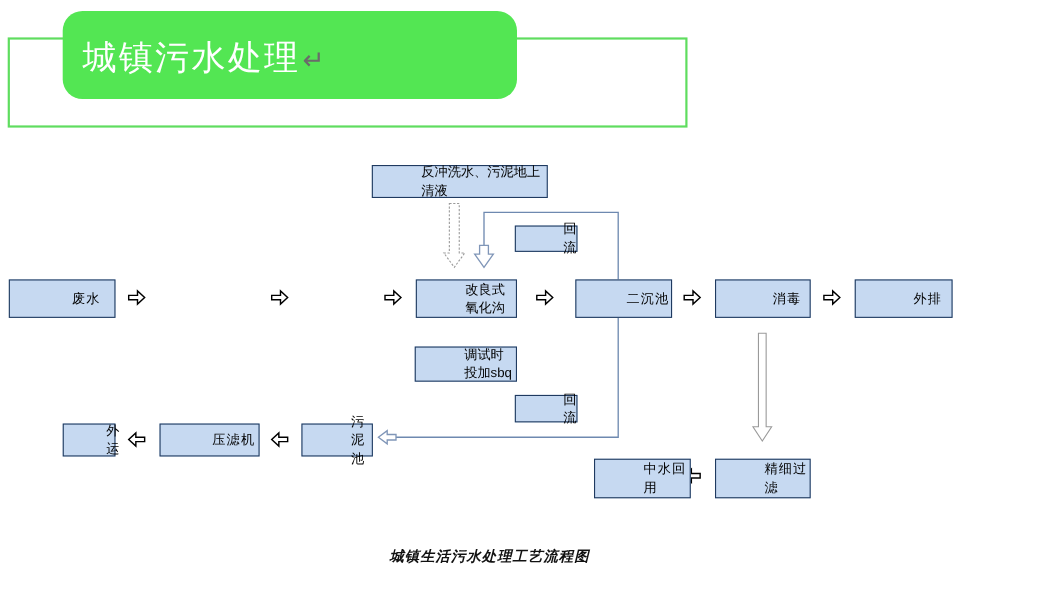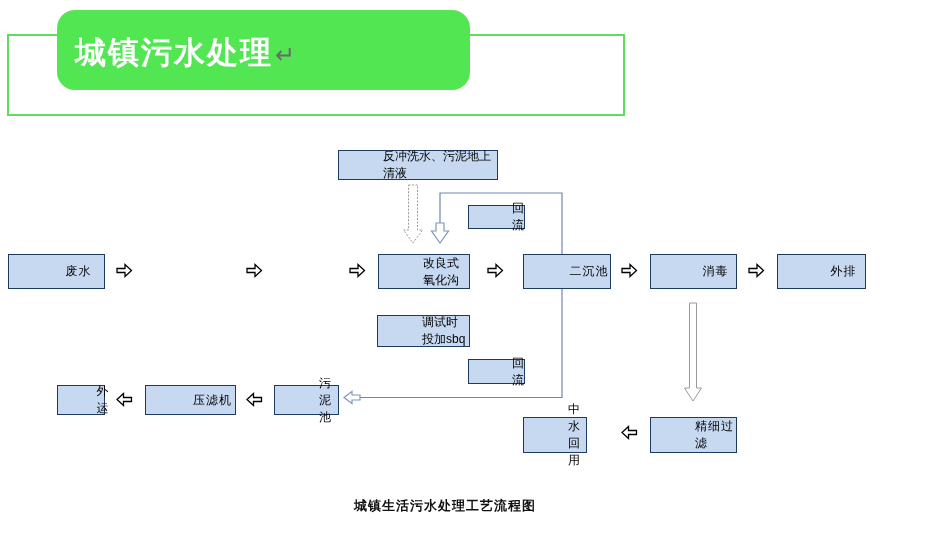"城镇污水处理" .pill .title { font-weight: 700 -> 400 }
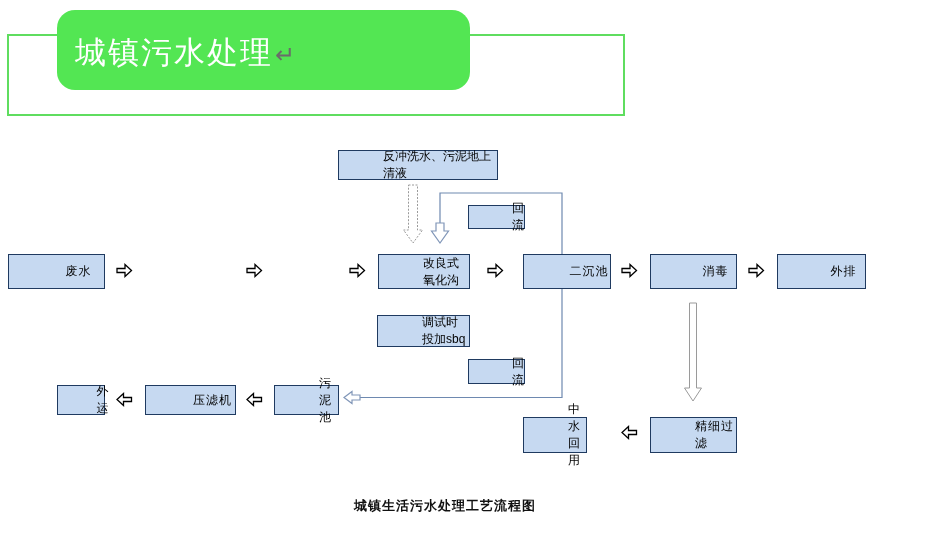"中水回用" div.node { left: 523px -> 540px; width: 64px -> 88px }
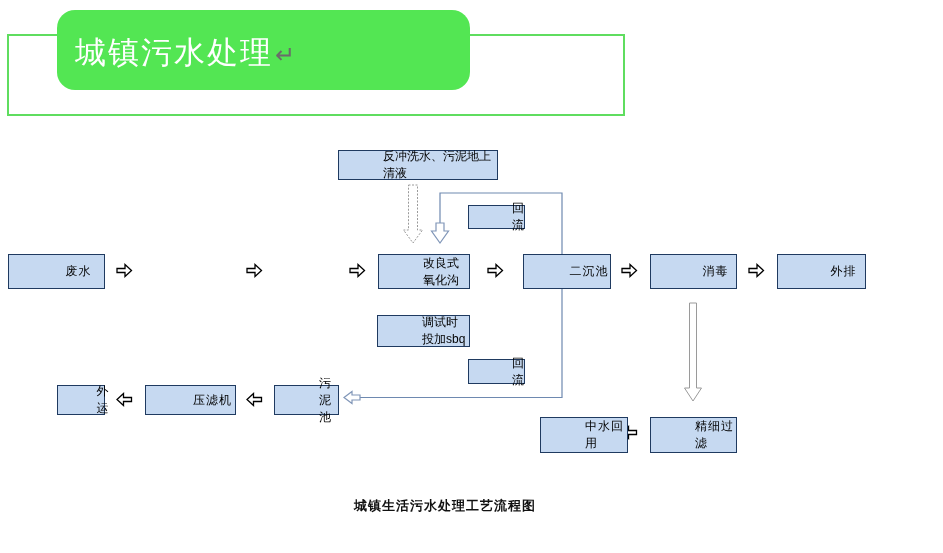"城镇生活污水处理工艺流程图" .caption { font-style: none -> italic }
